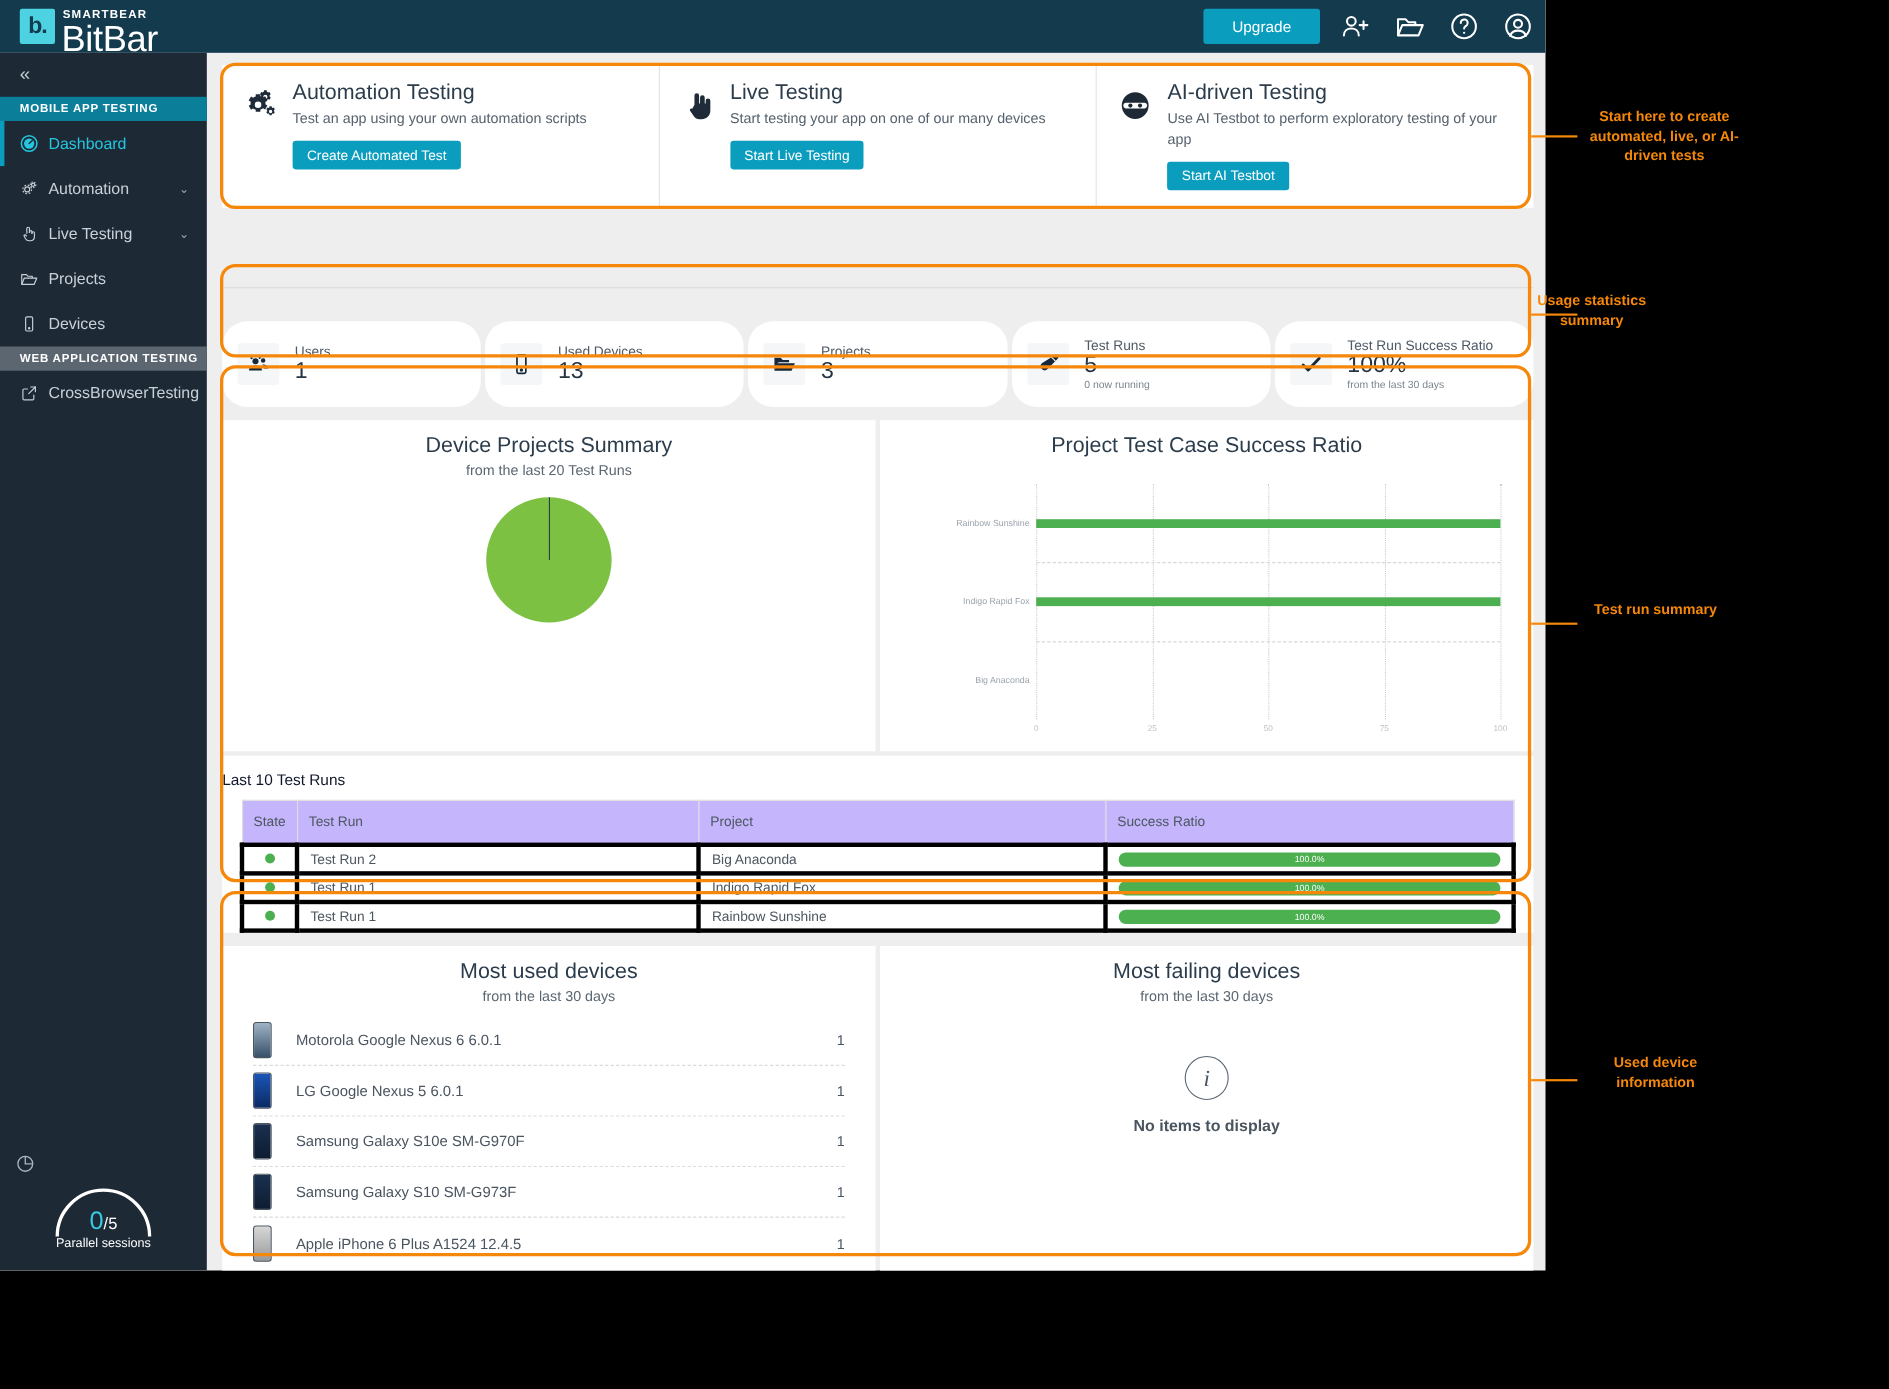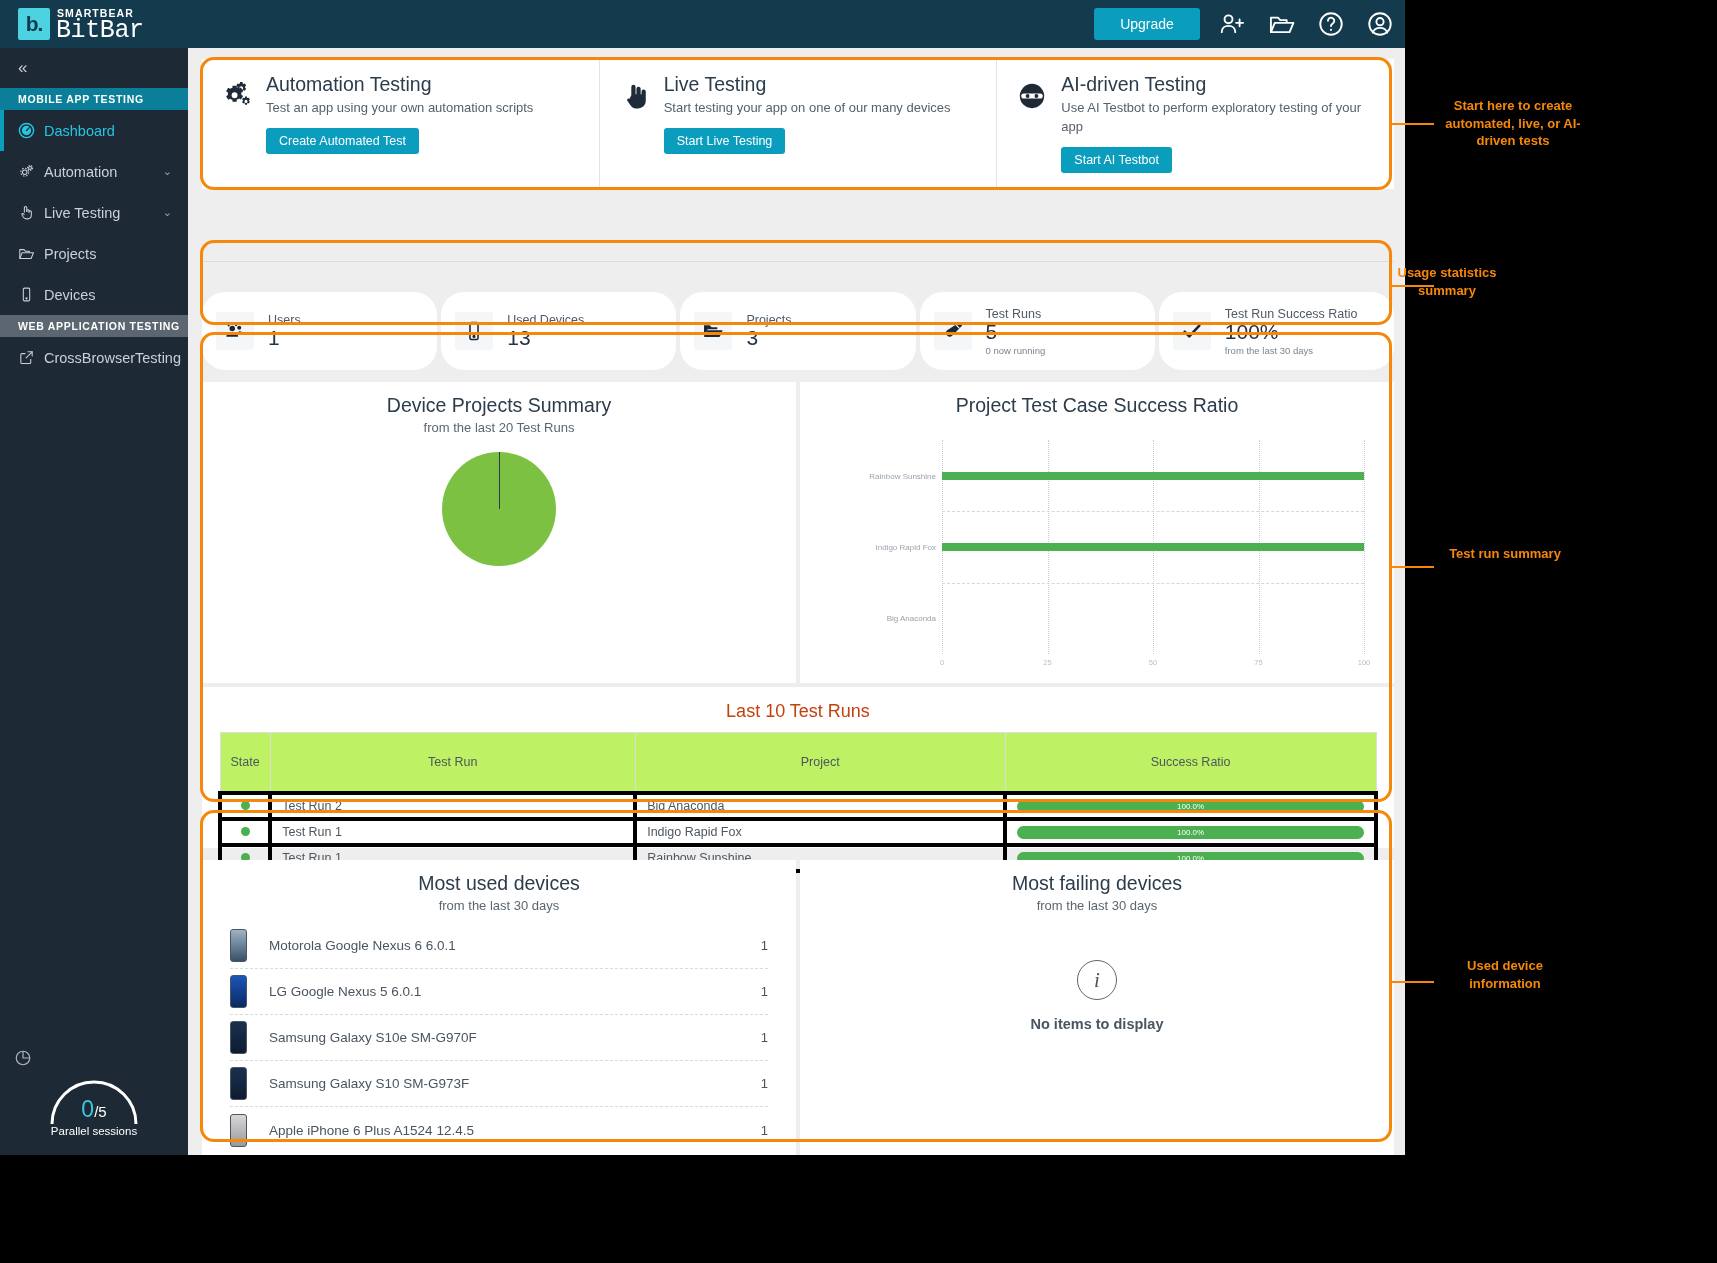"BitBar" .logo-bitbar { font-family: Liberation Mono, monospace -> none; font-size: 25px -> 33px }
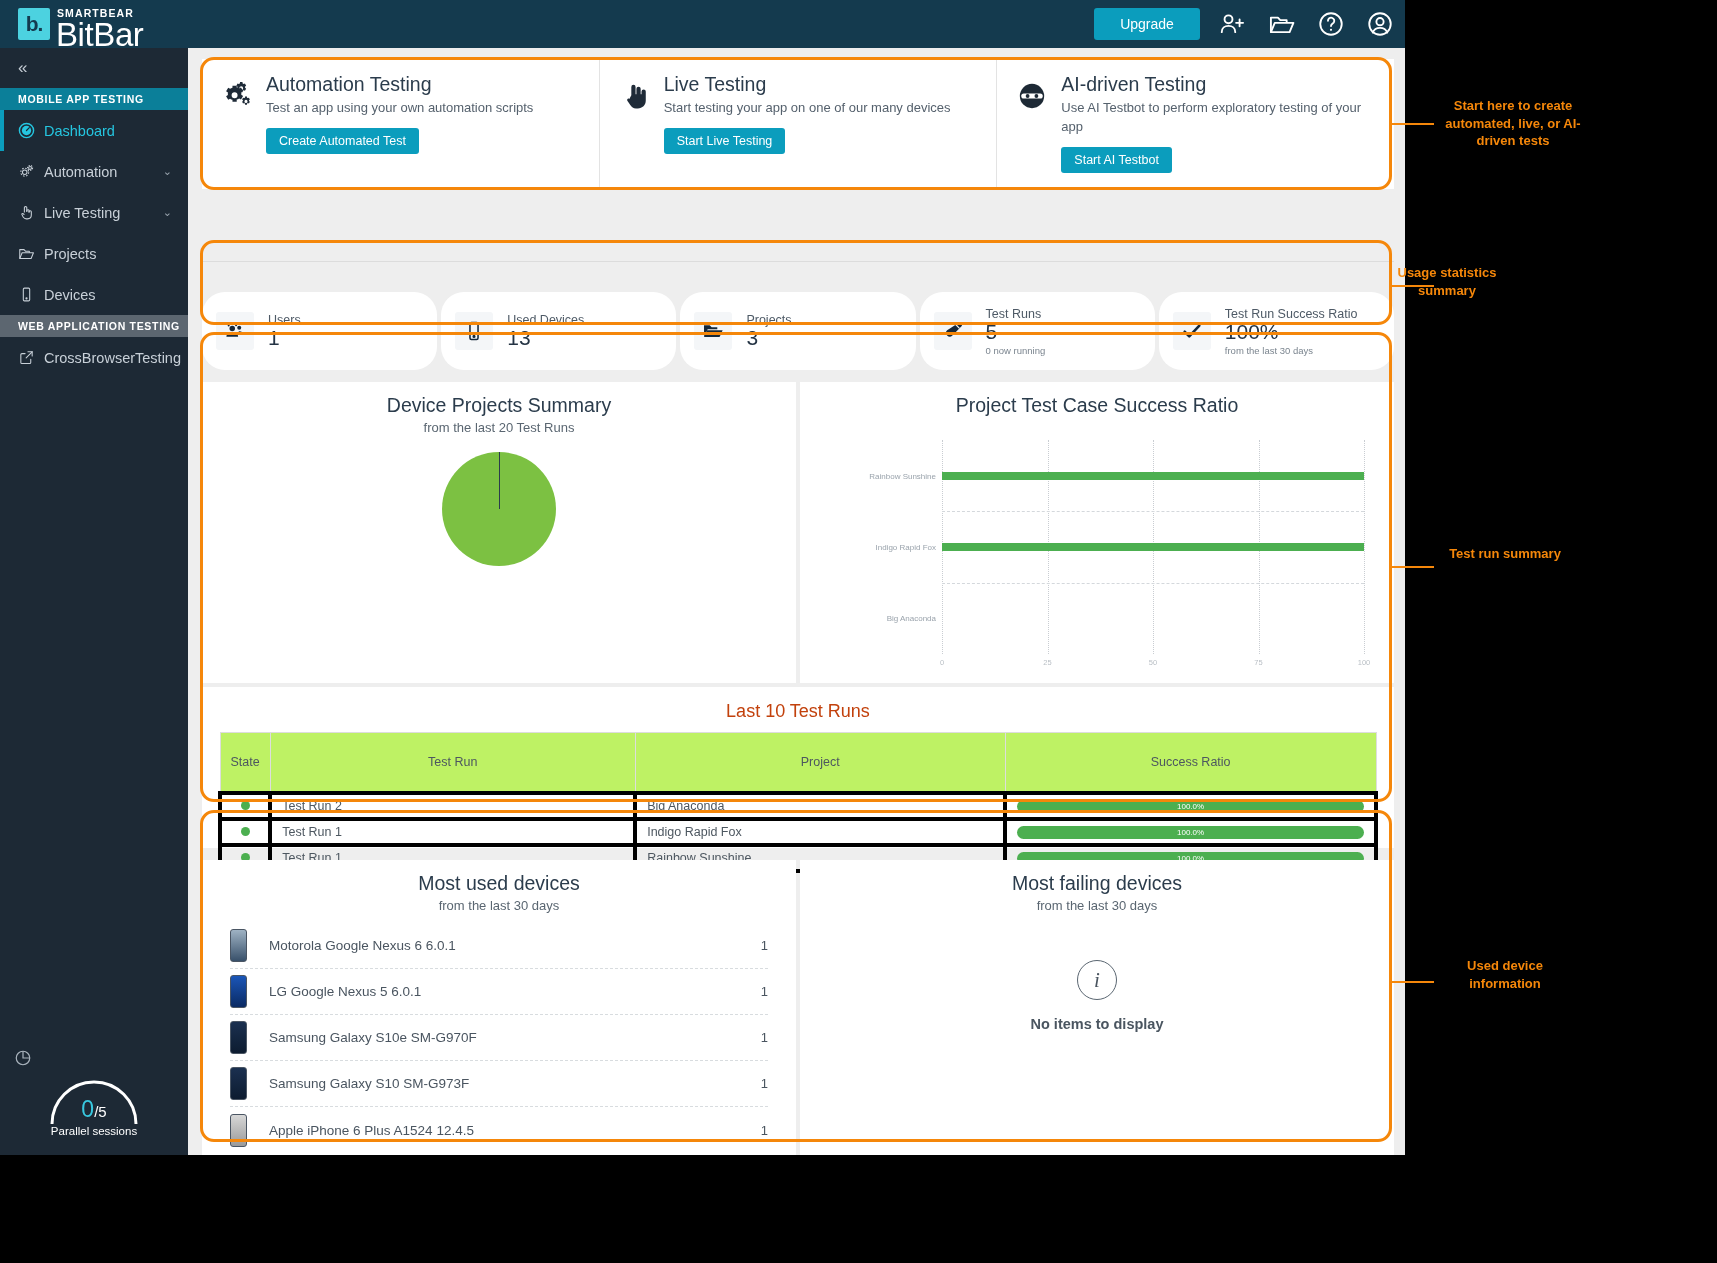"Last 10 Test Runs" .table-title { color: #c2410c -> #0f172a; font-size: 18px -> 14px; text-align: center -> none }
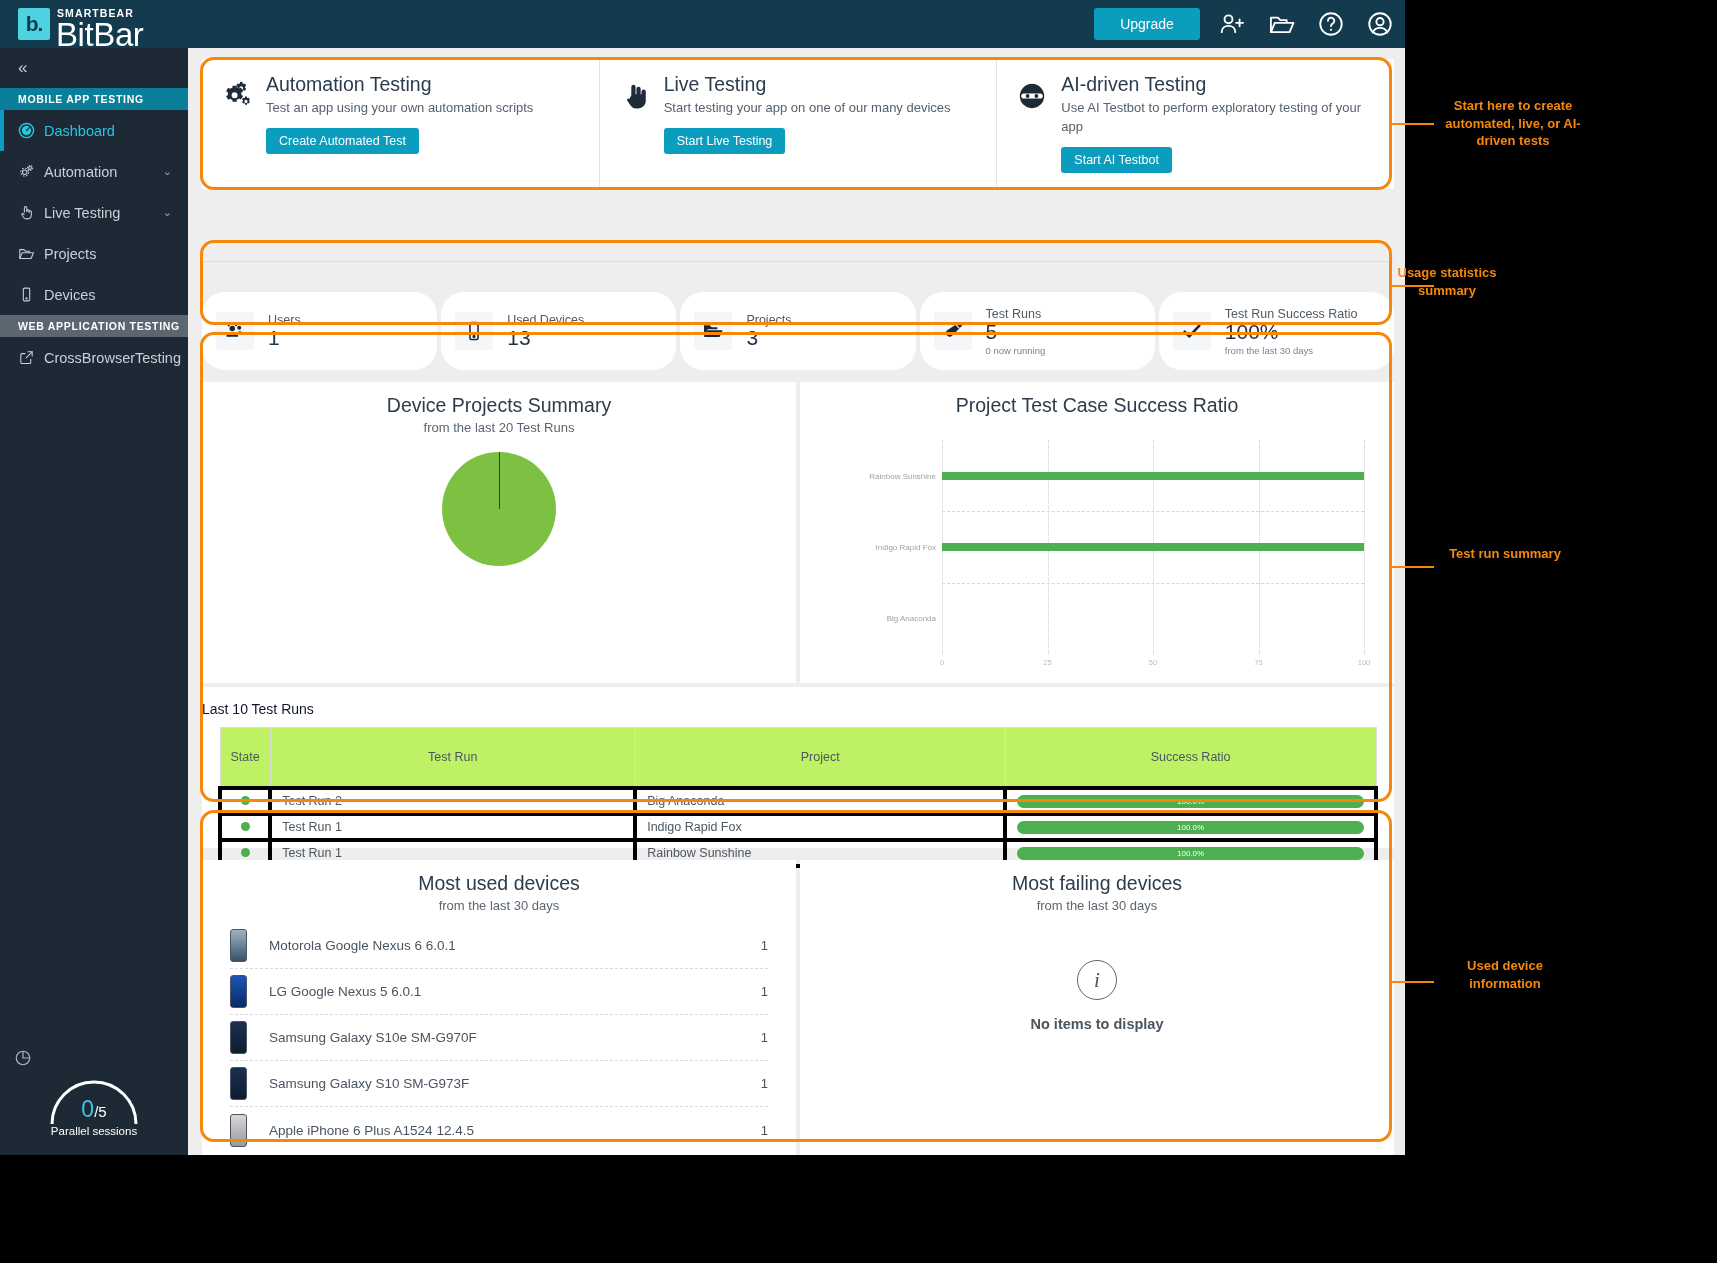"State" table.runs th { background: #bef264 -> #c4b5fd; padding: 22px 10px -> 12px 10px; text-align: center -> left }
